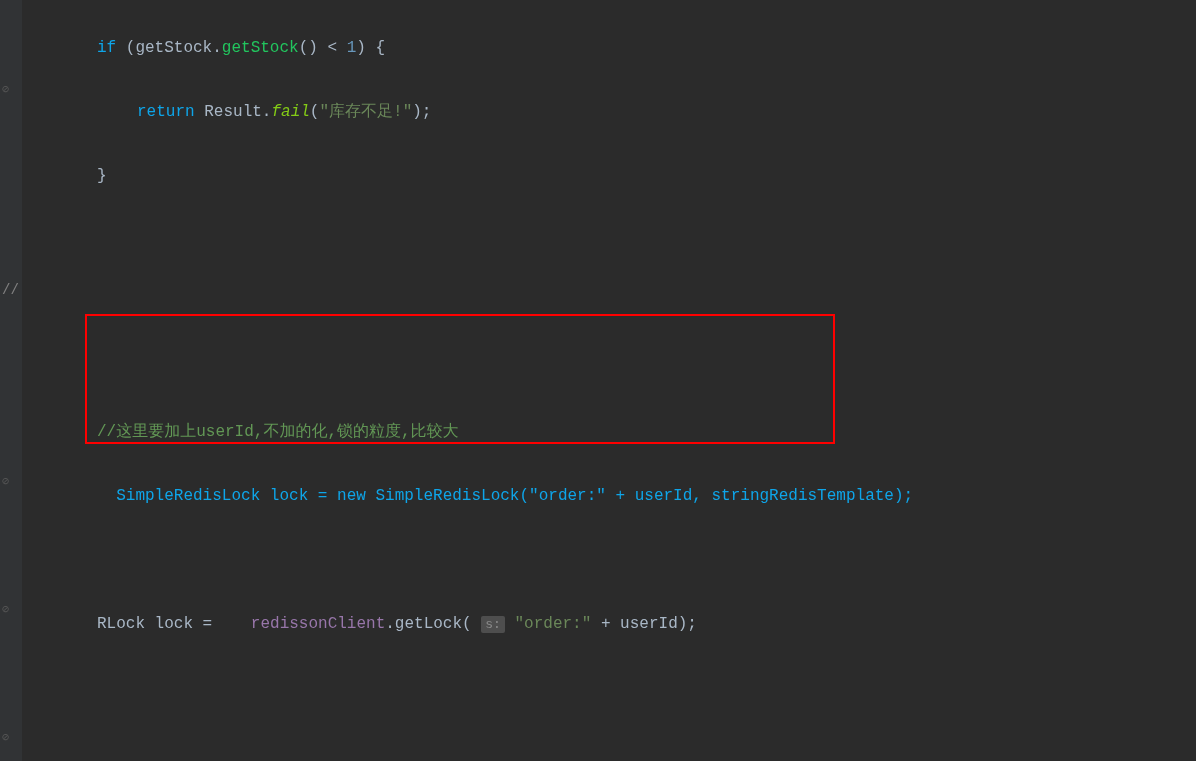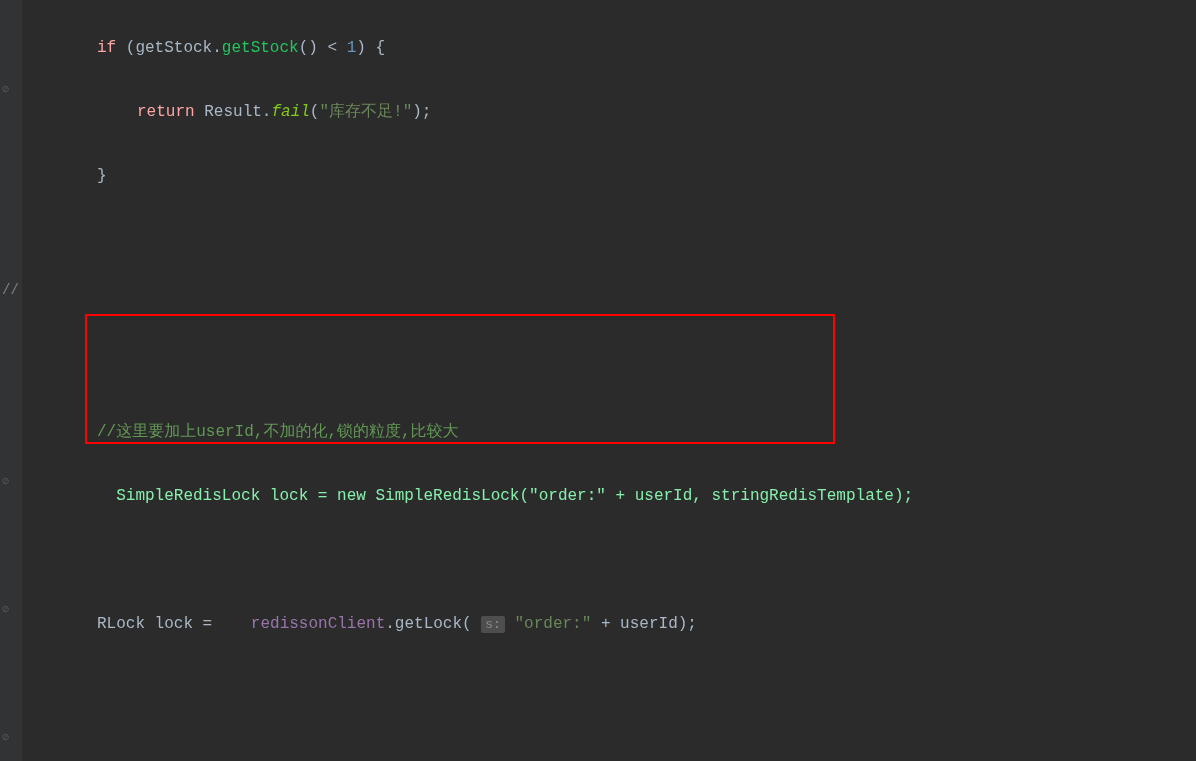"if" .kw { color: #fca5a5 -> #0ea5e9 }
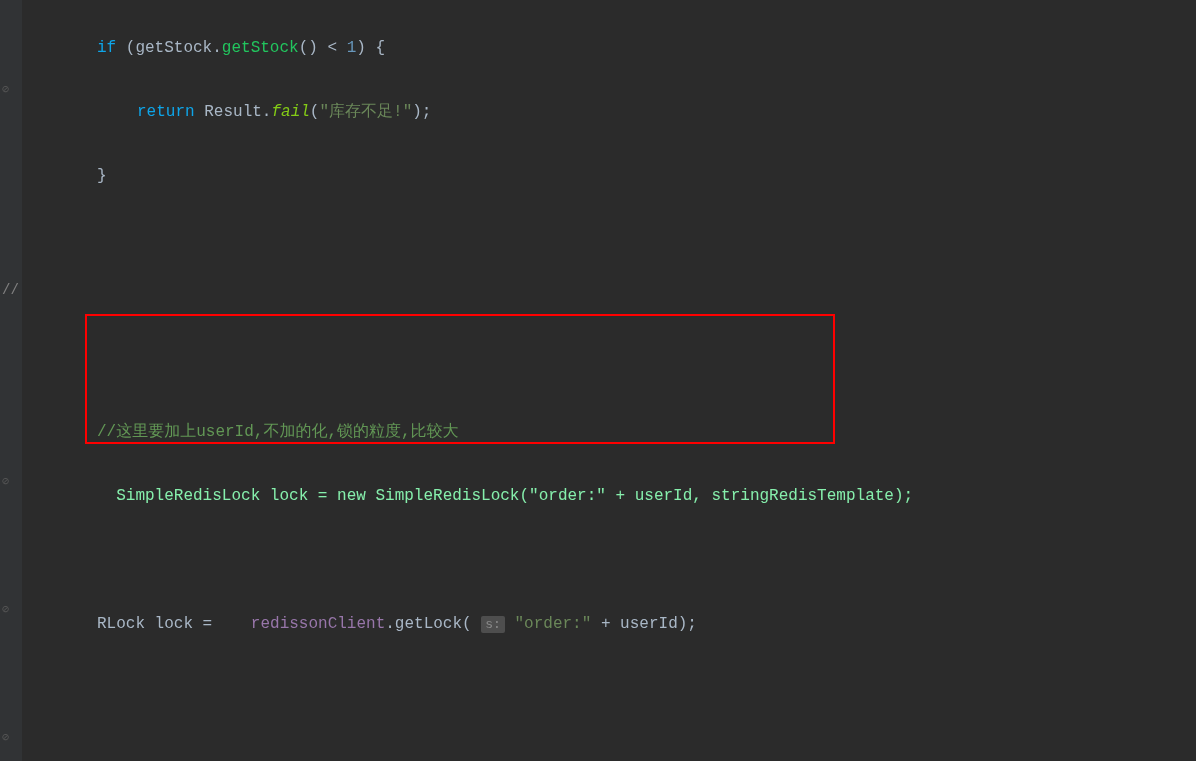"SimpleRedisLock lock = new" .commented-out { color: #86efac -> #0ea5e9 }
